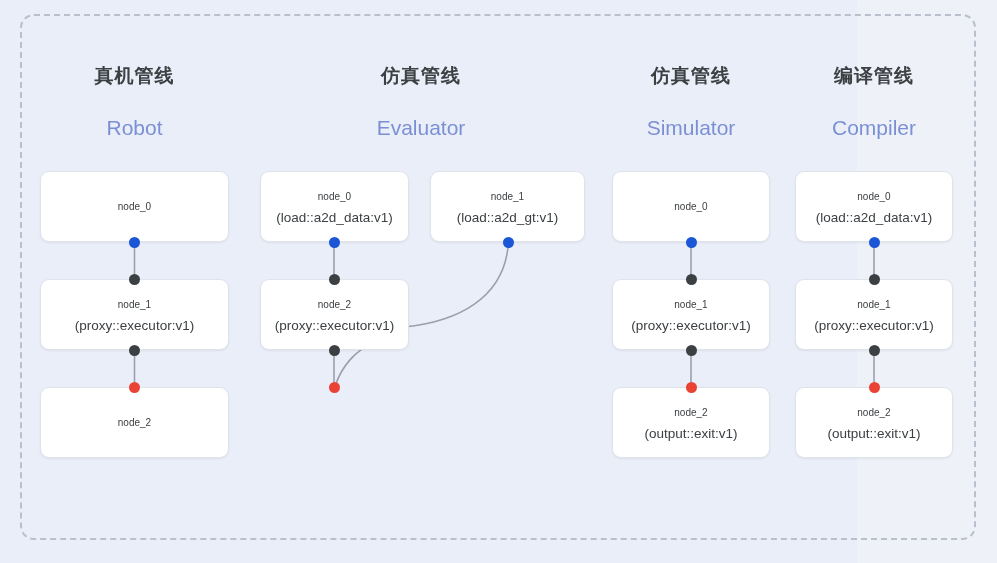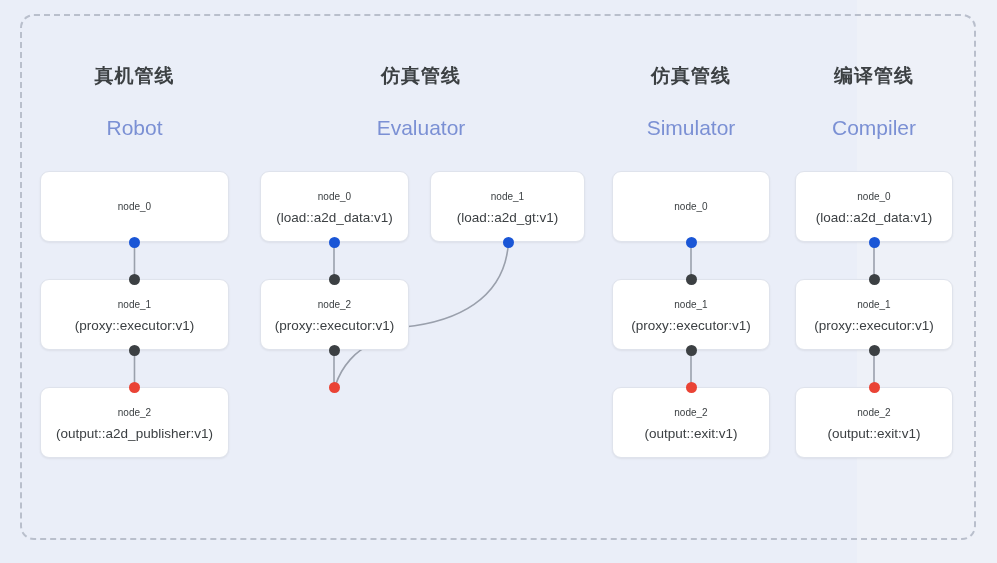"(output::a2d_publisher:v1)" div.node-type { html: <div>(output::a2d_publisher:v1)</div> -> none }
